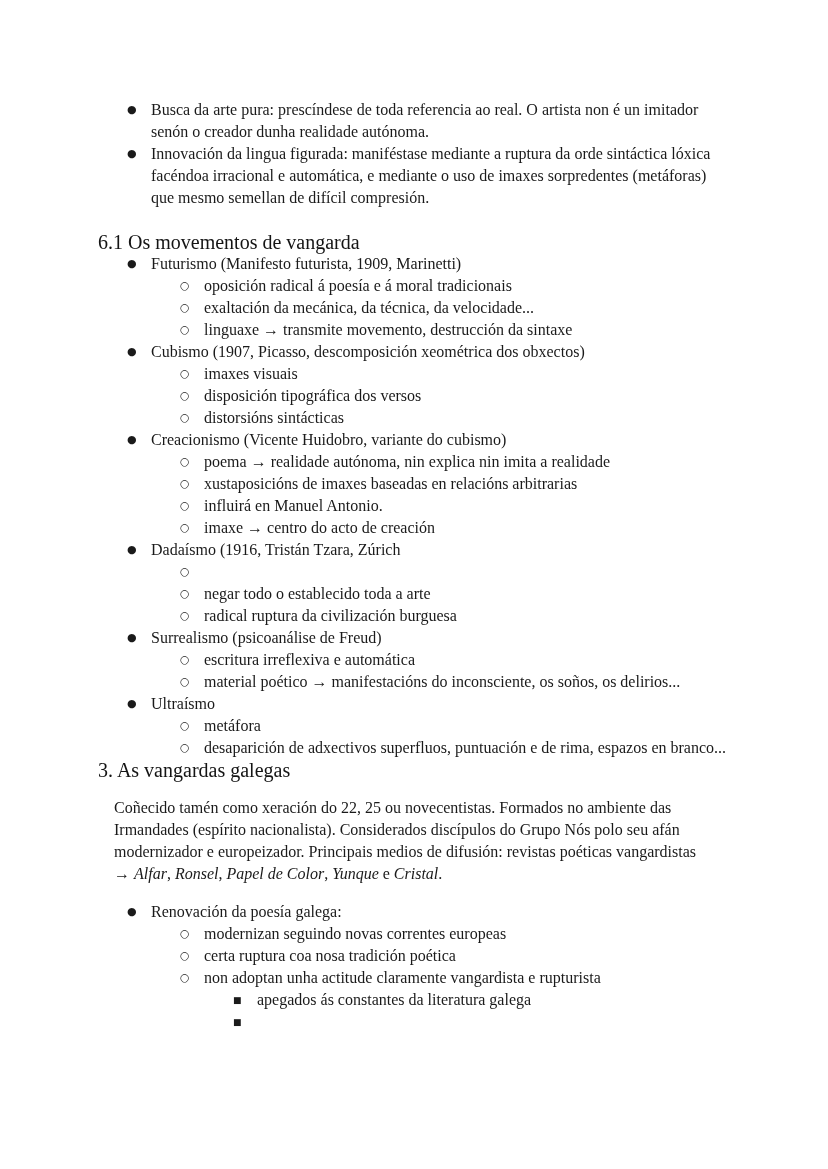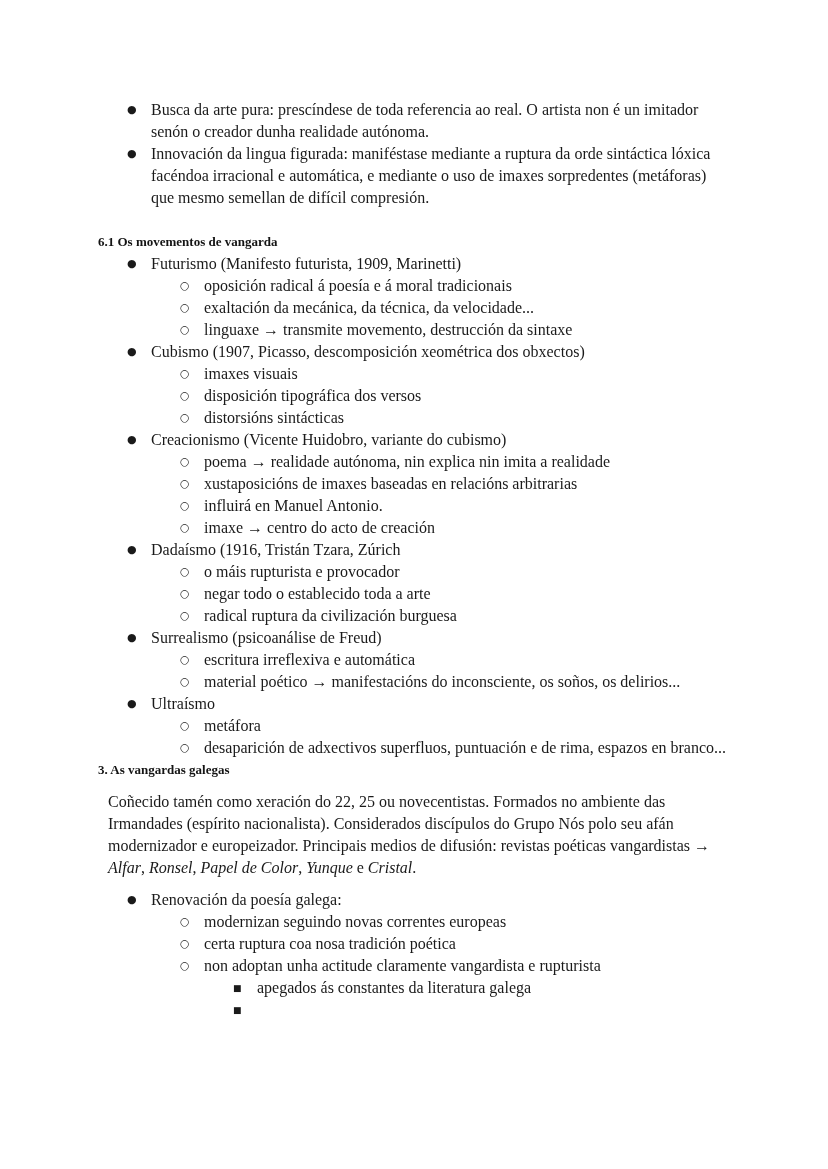"6.1 Os movementos de vangarda" .doc-heading { font-size: 13px -> 20px; font-weight: bold -> normal }
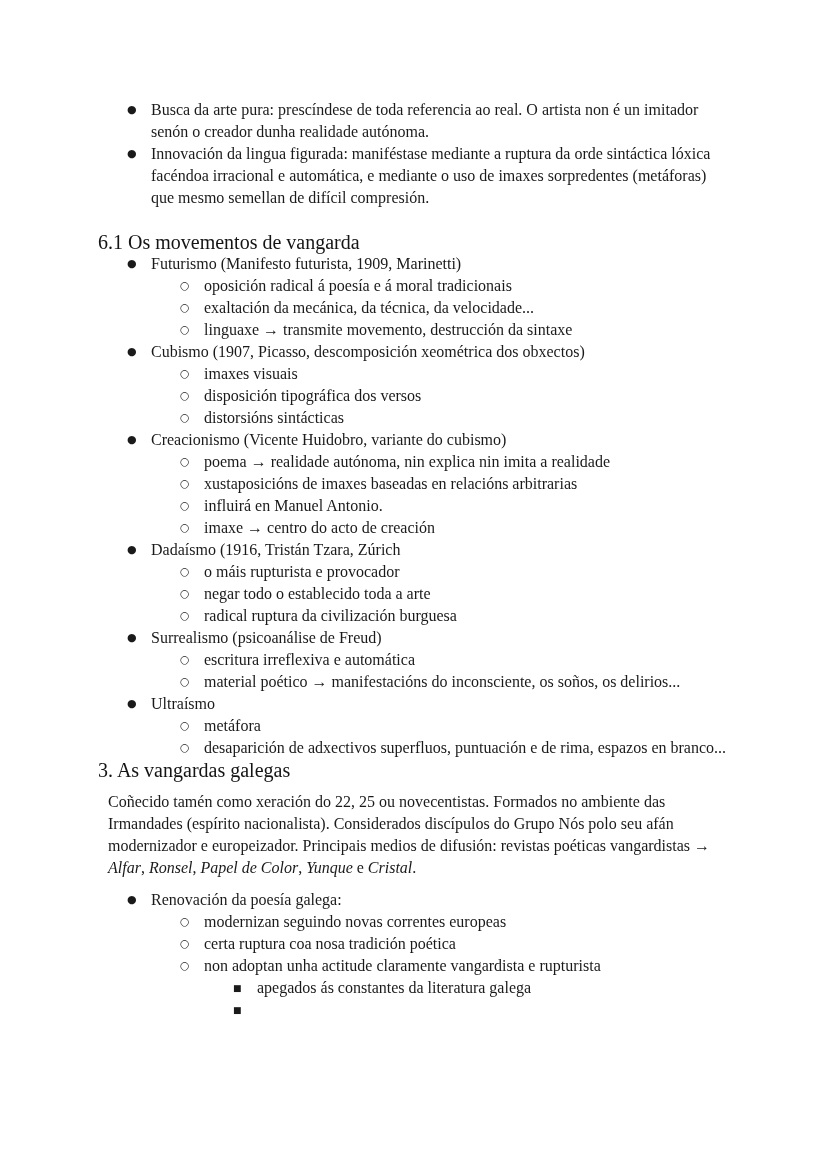"o máis rupturista e provocador" span.li-text { html: <span>o máis rupturista e provocador</span> -> none }
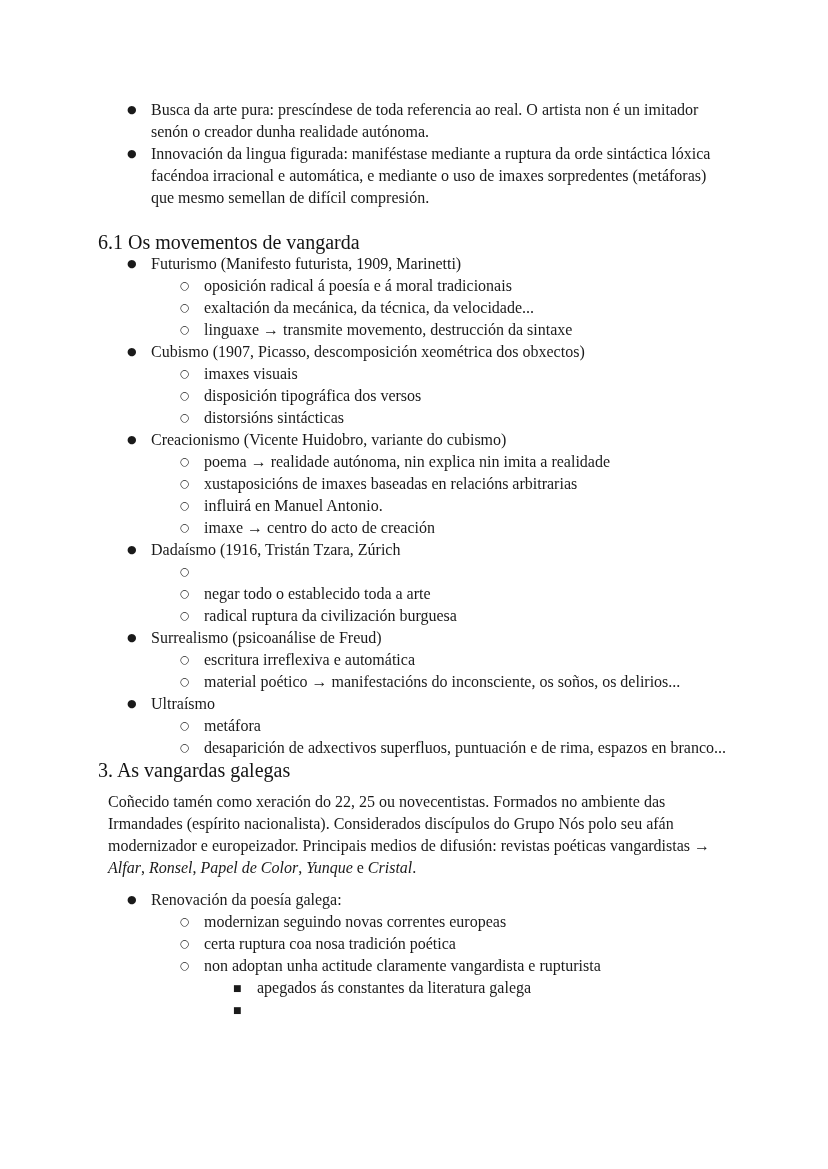"Coñecido tamén como xeración do" .doc-para { margin: 10px -> 16px }
